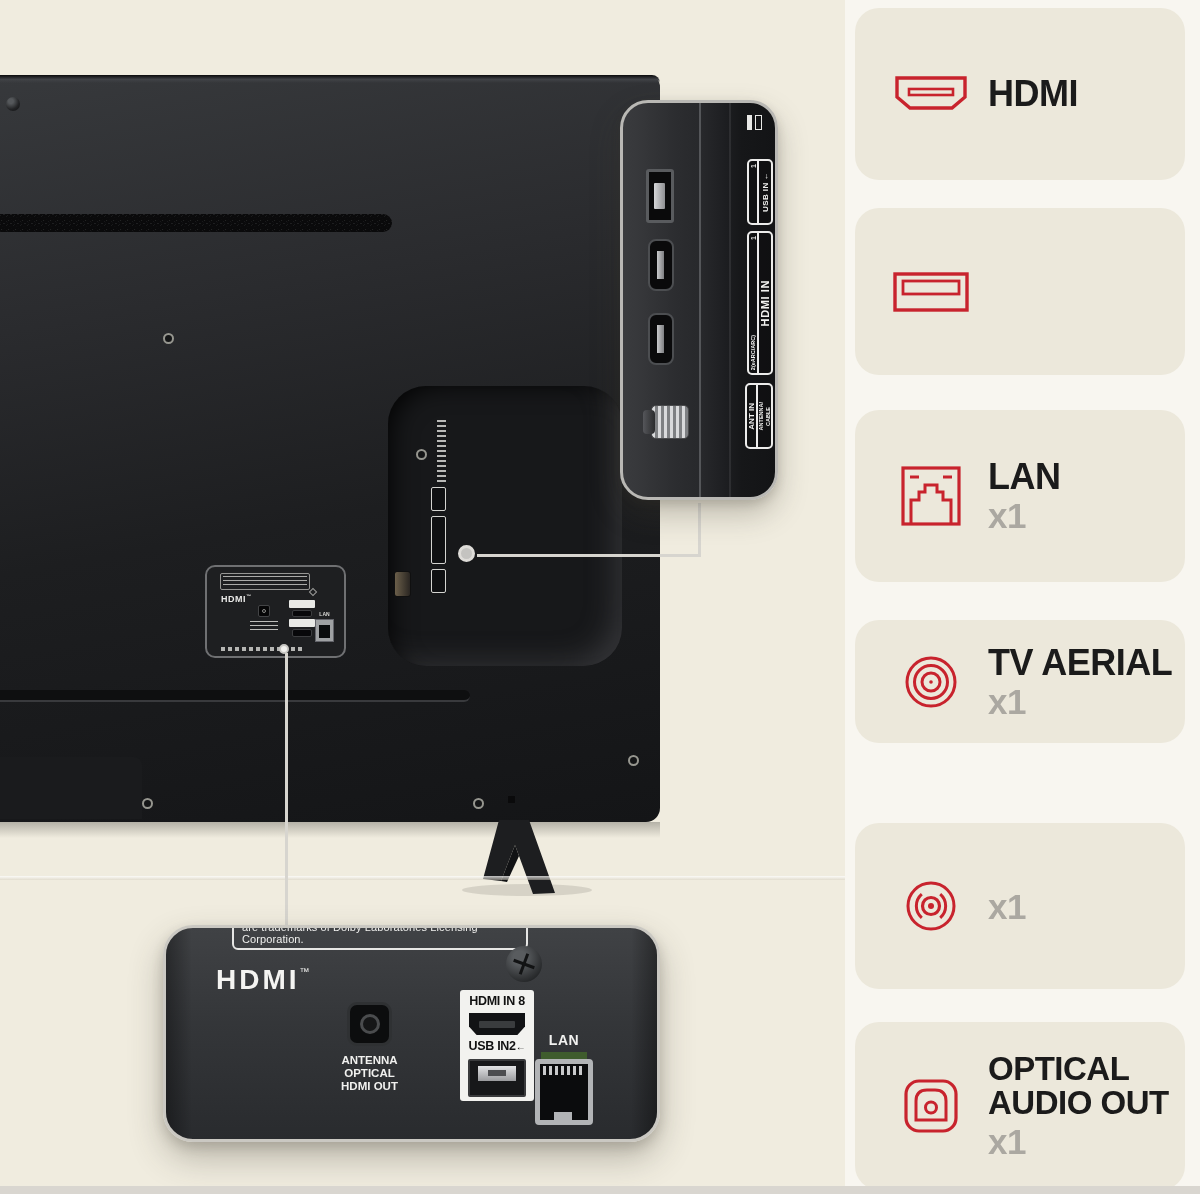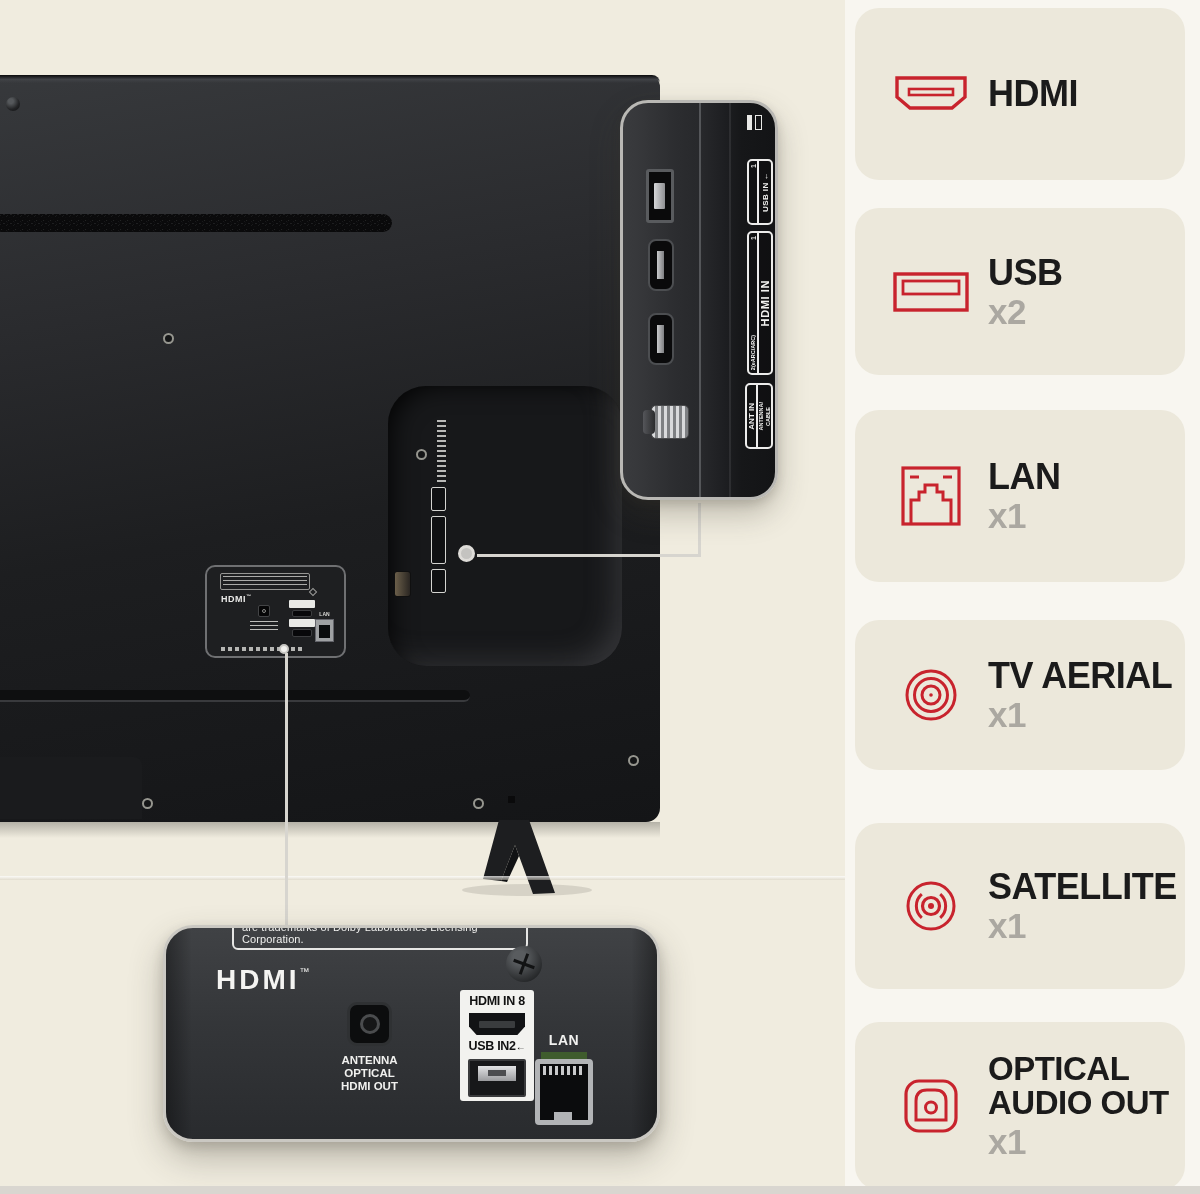"USB" div.card-text { html: <div> <div>USB</div> <div>x2</div> </div> -> none }
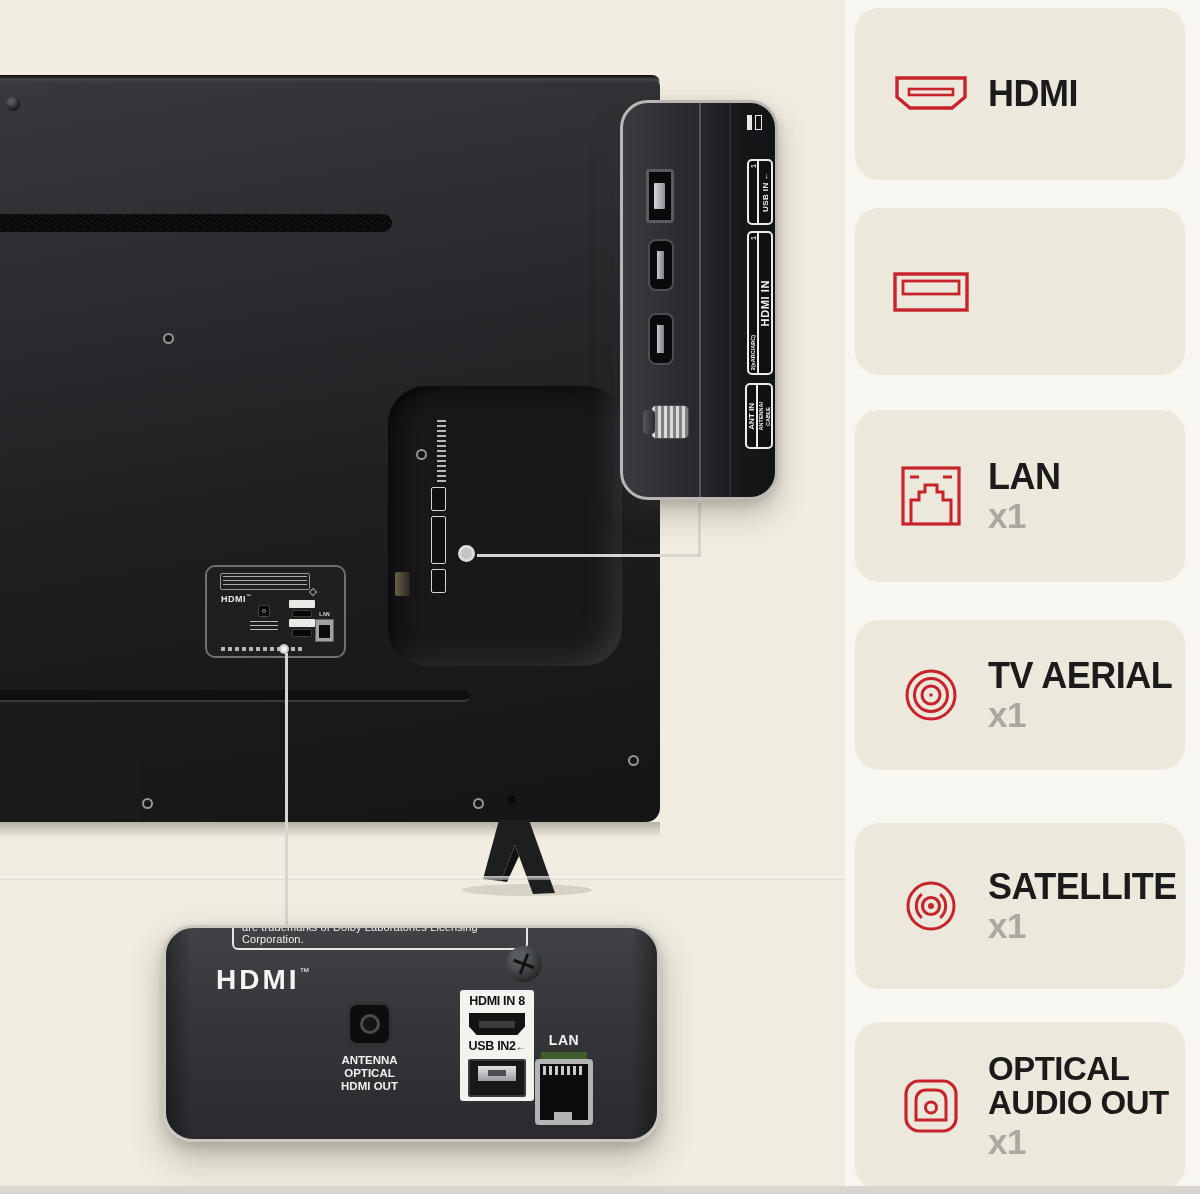"TV AERIAL" div.card { height: 150px -> 123px }
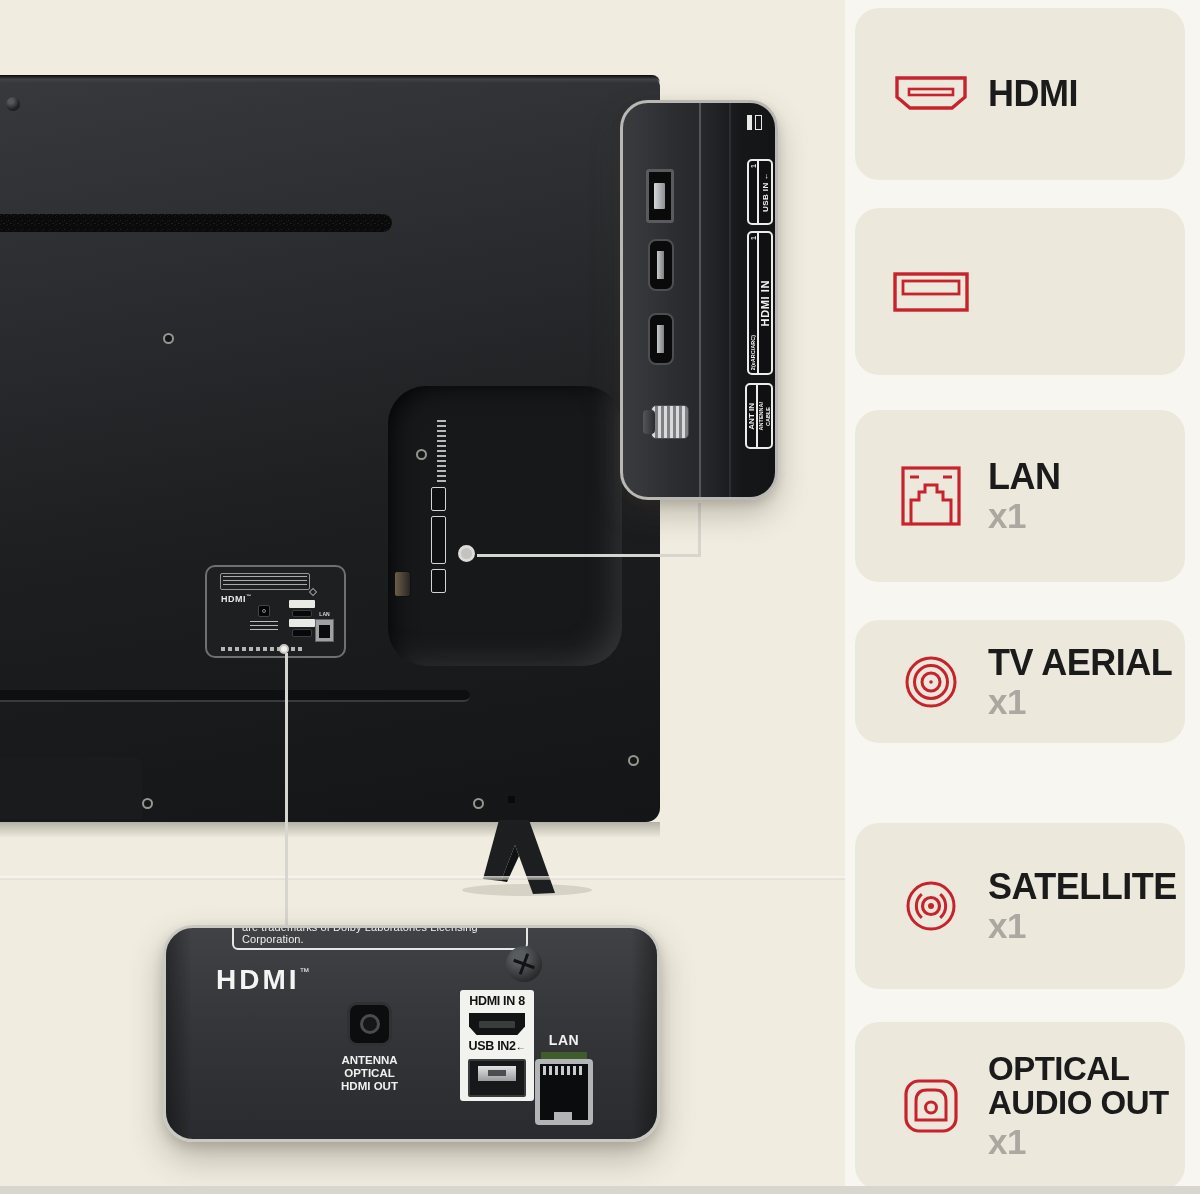"SATELLITE" div.card-title { html: <div>SATELLITE</div> -> none }
